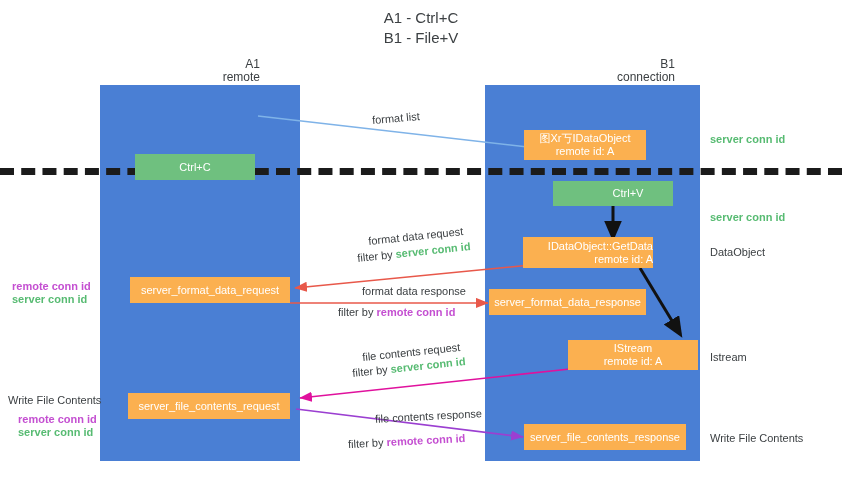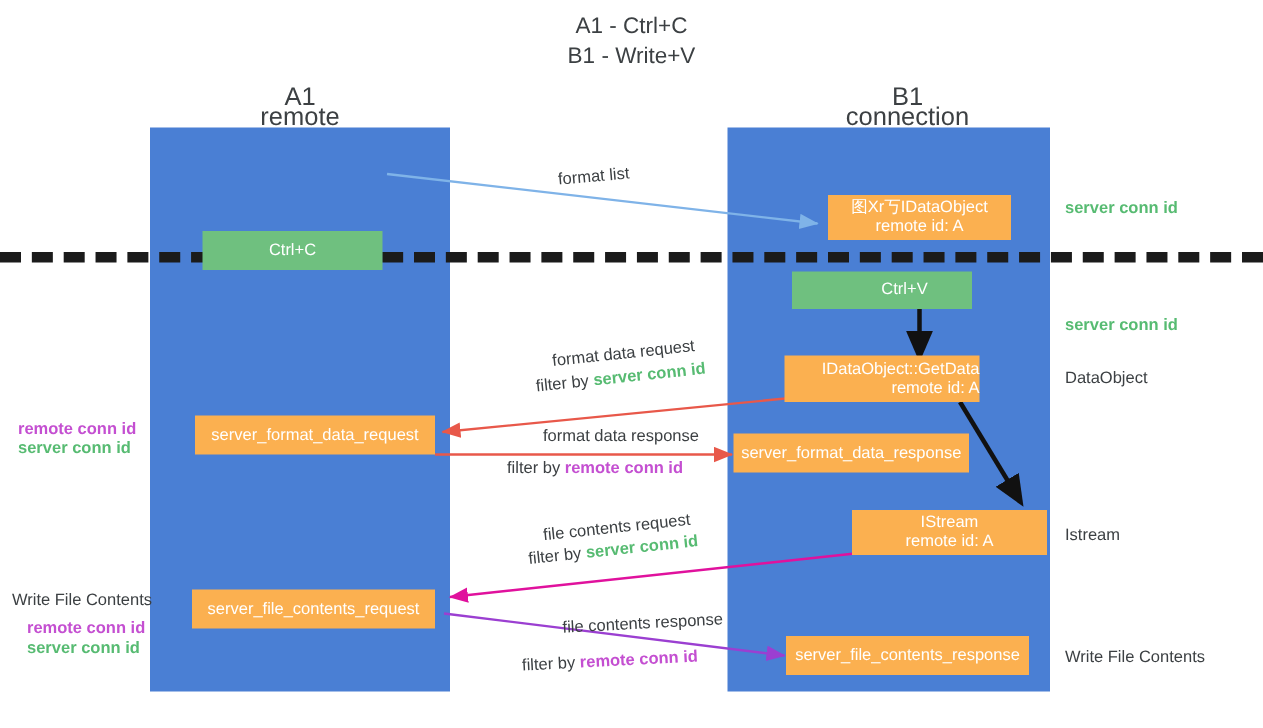"B1 - Write+V" div { text: Write+V -> File+V }
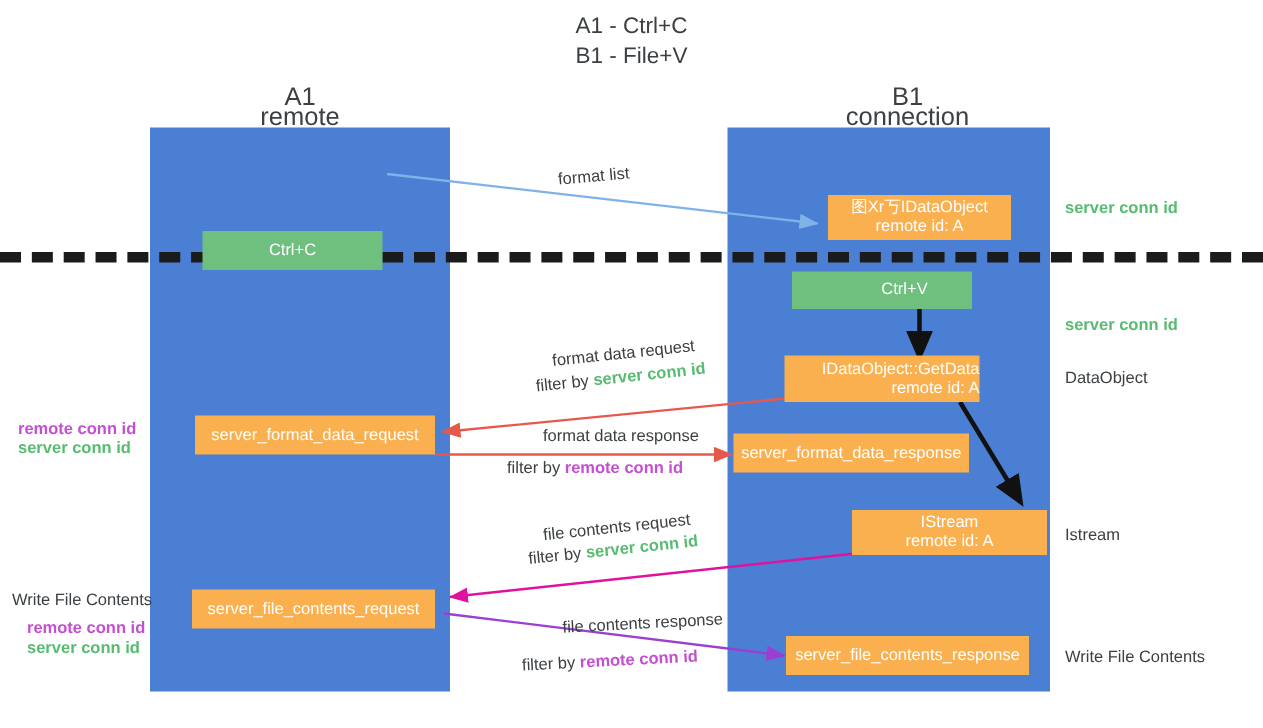"A1" .lane-head { font-size: 17px -> 12px; text-align: center -> right }
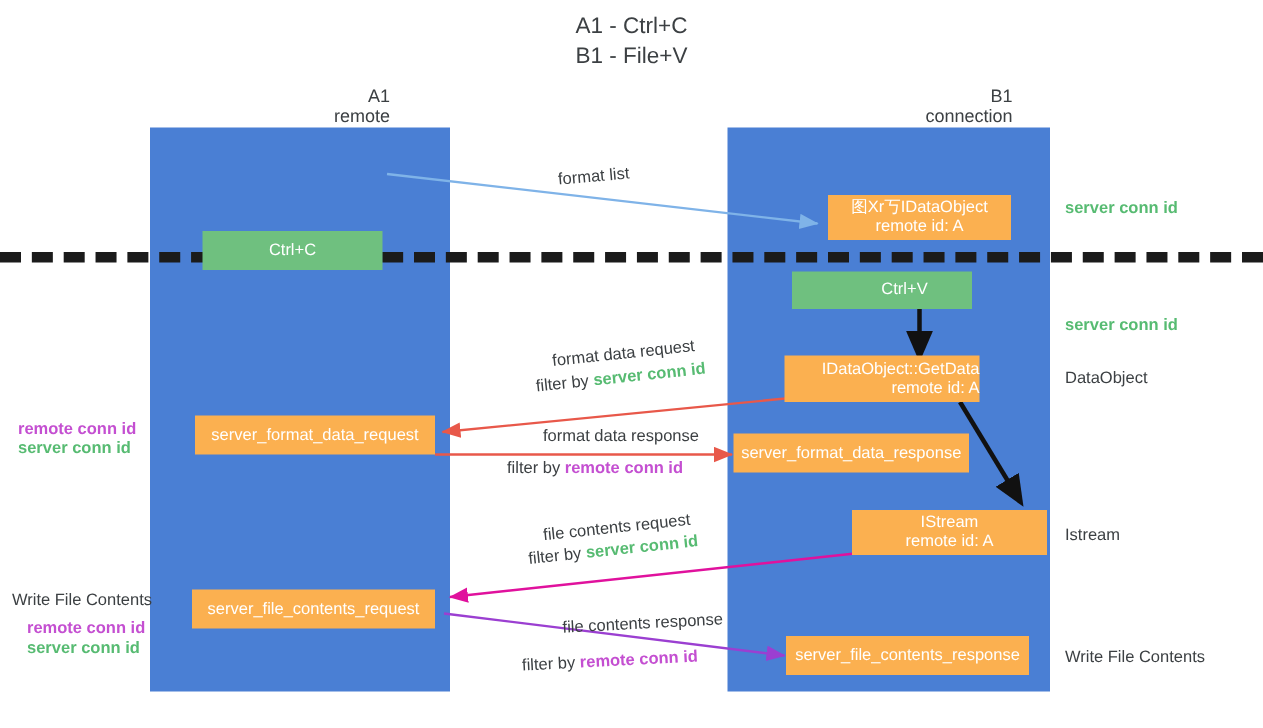"图Xr丂IDataObject" div.node { left: 552px -> 524px }
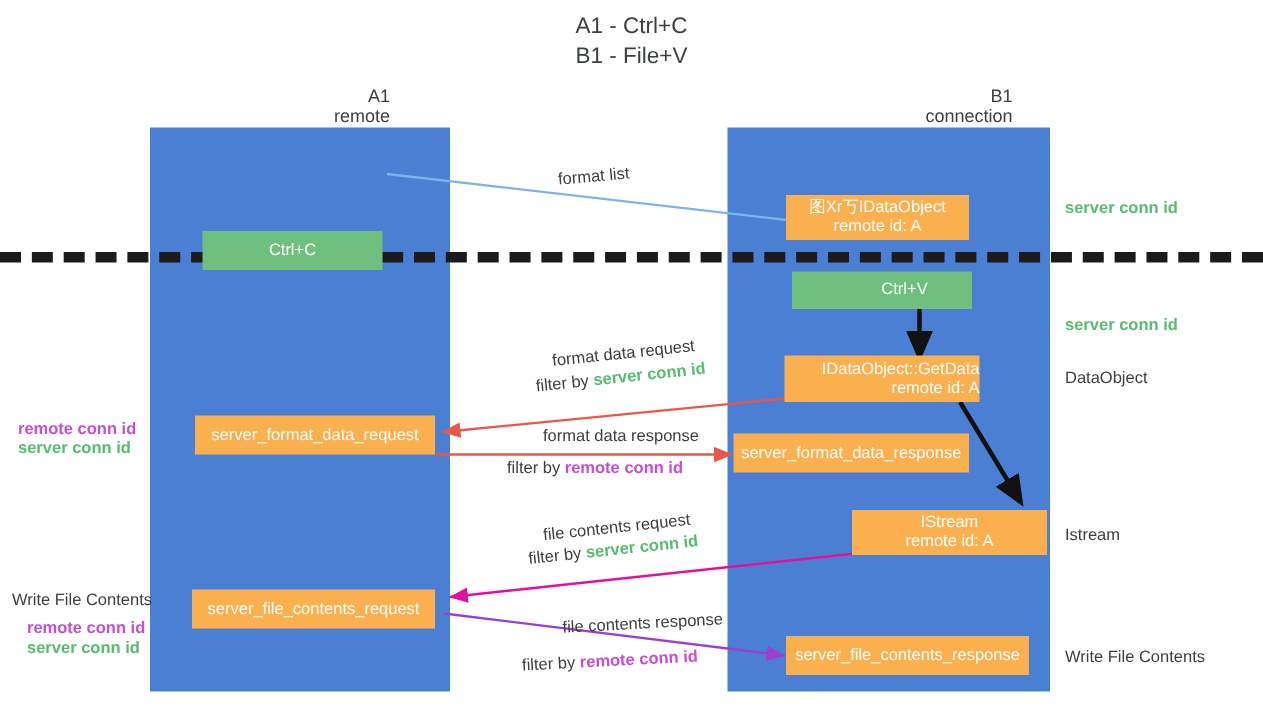"Ctrl+V" div.node { left: 528px -> 553px }
